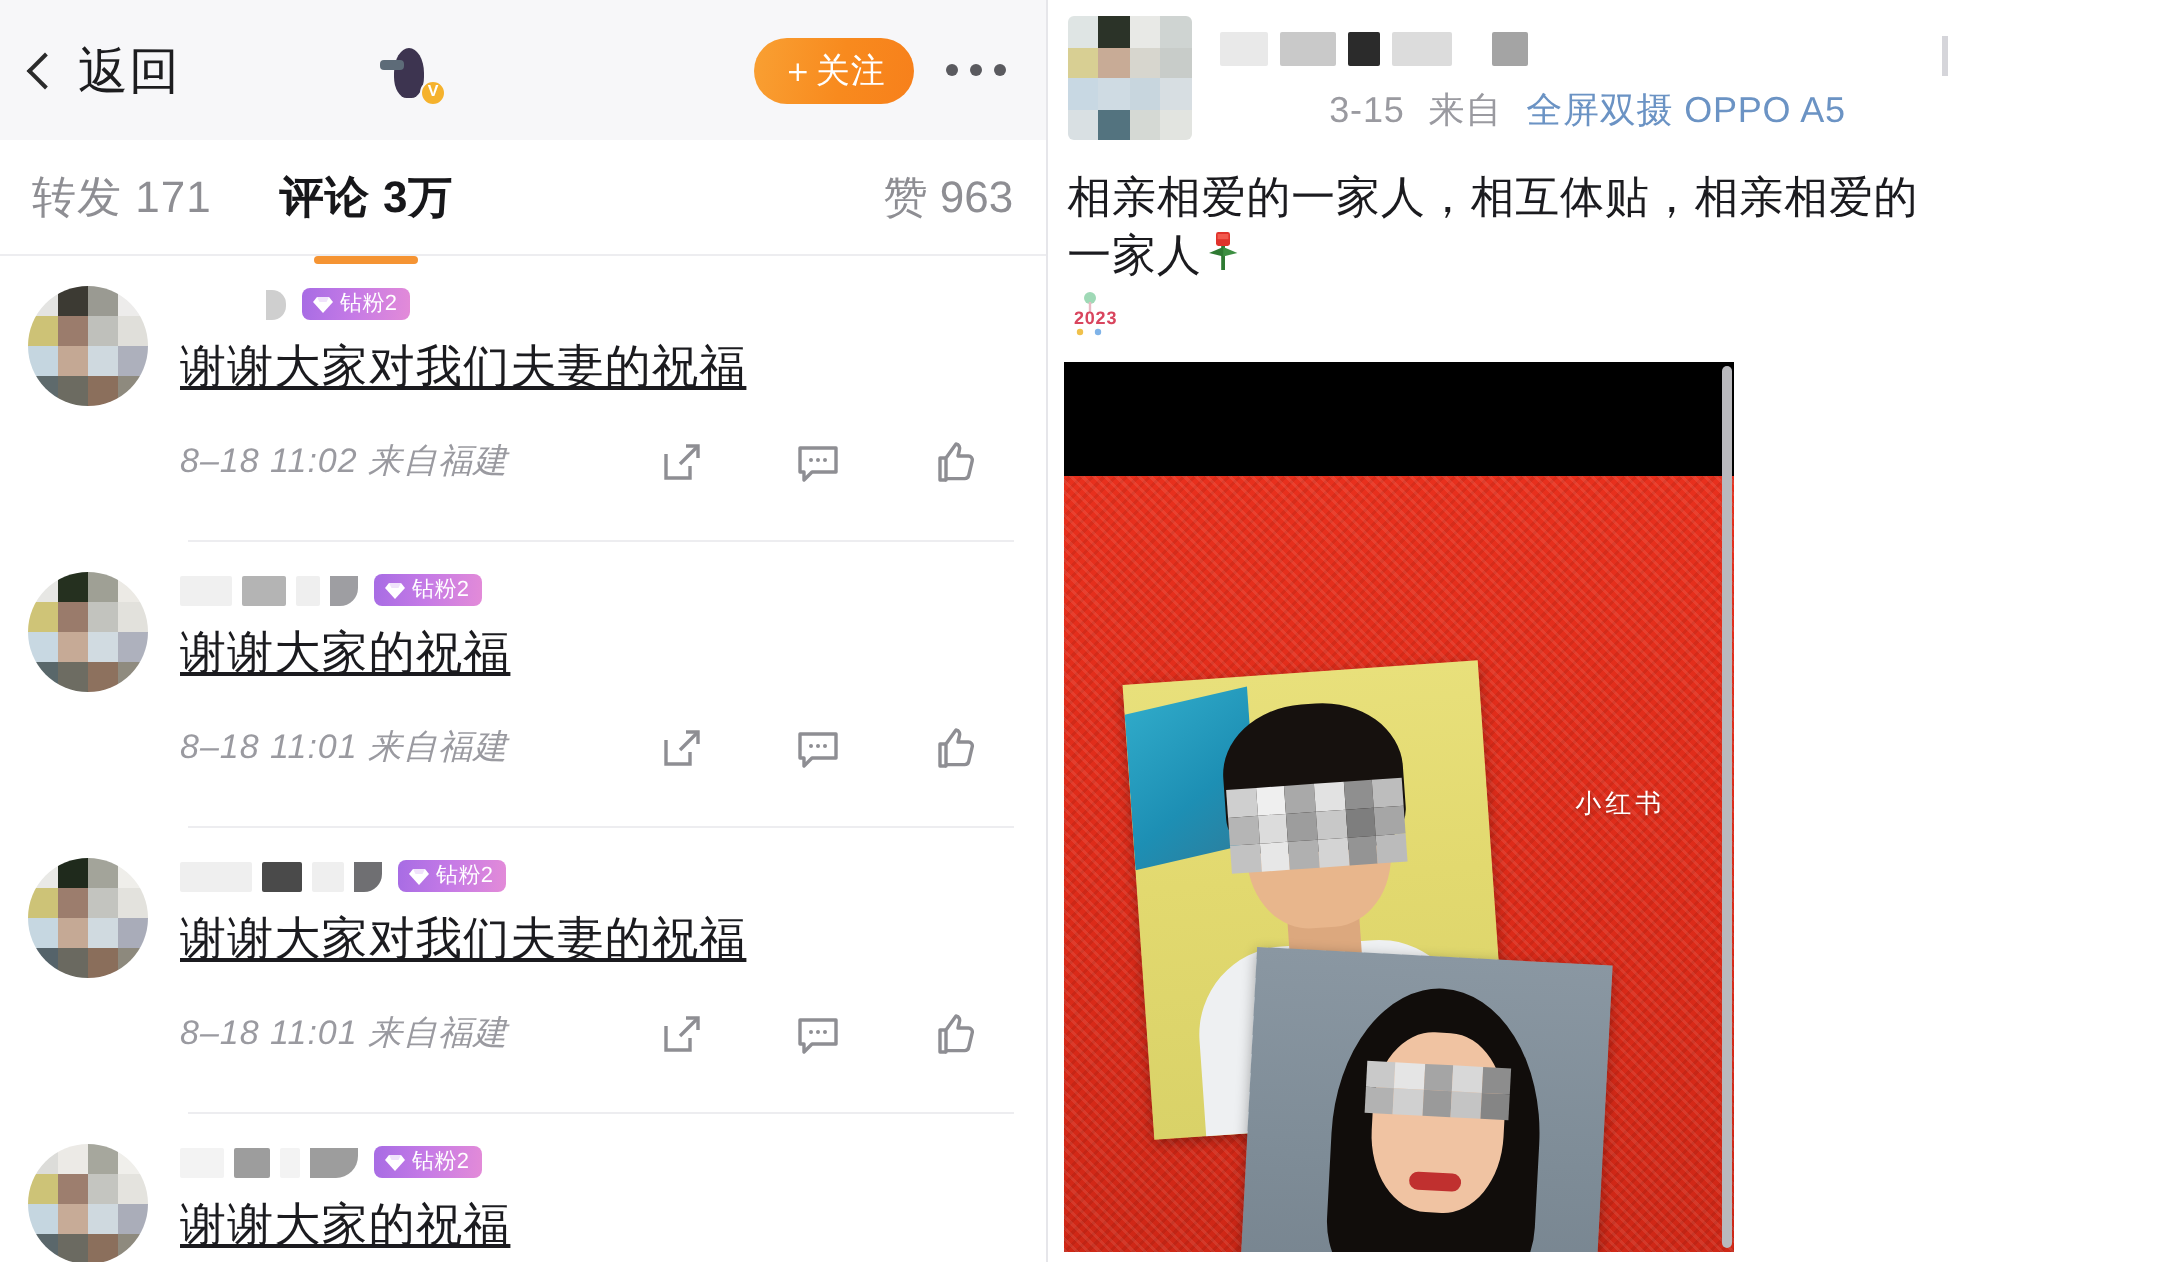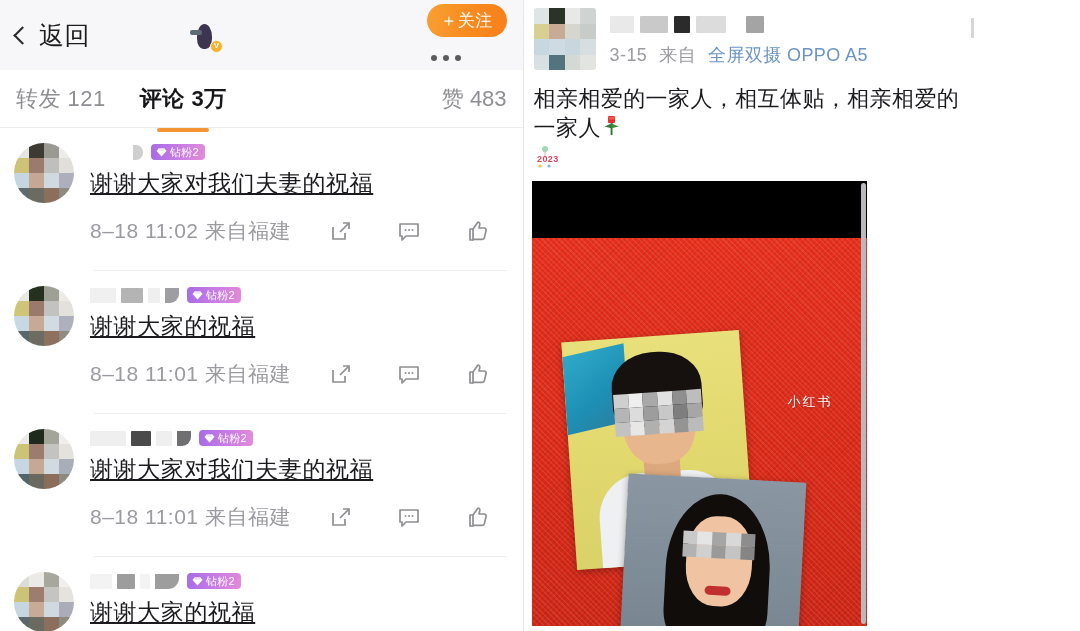"＋关注" .nav-right { align-items: flex-start -> center; flex-direction: column -> none }
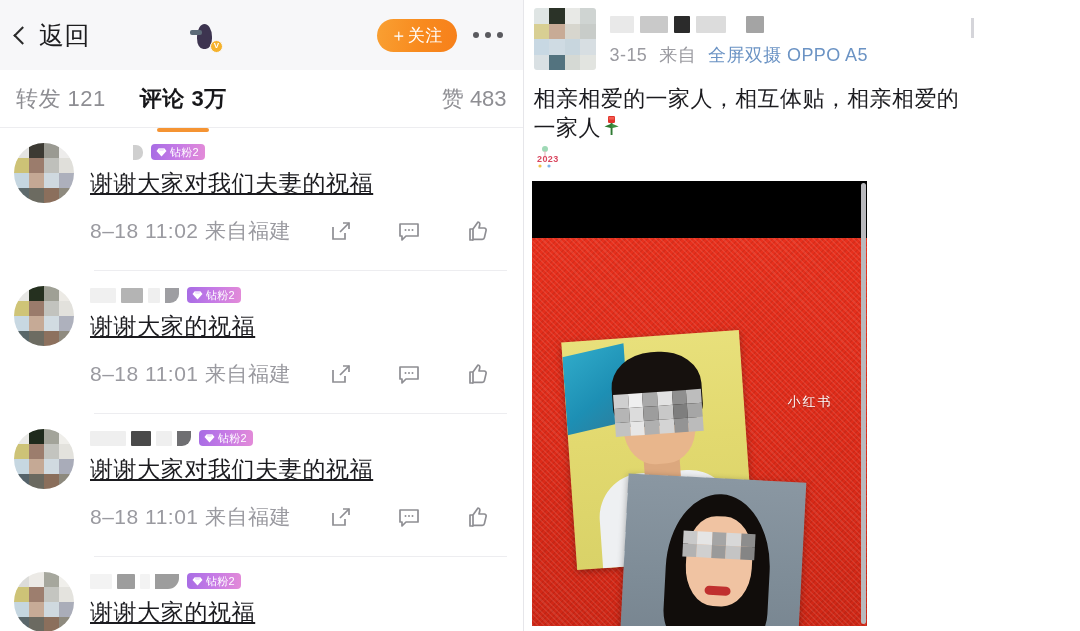"3-15 来自 全屏双摄 OPPO A5" .p-head-body { text-align: none -> center }
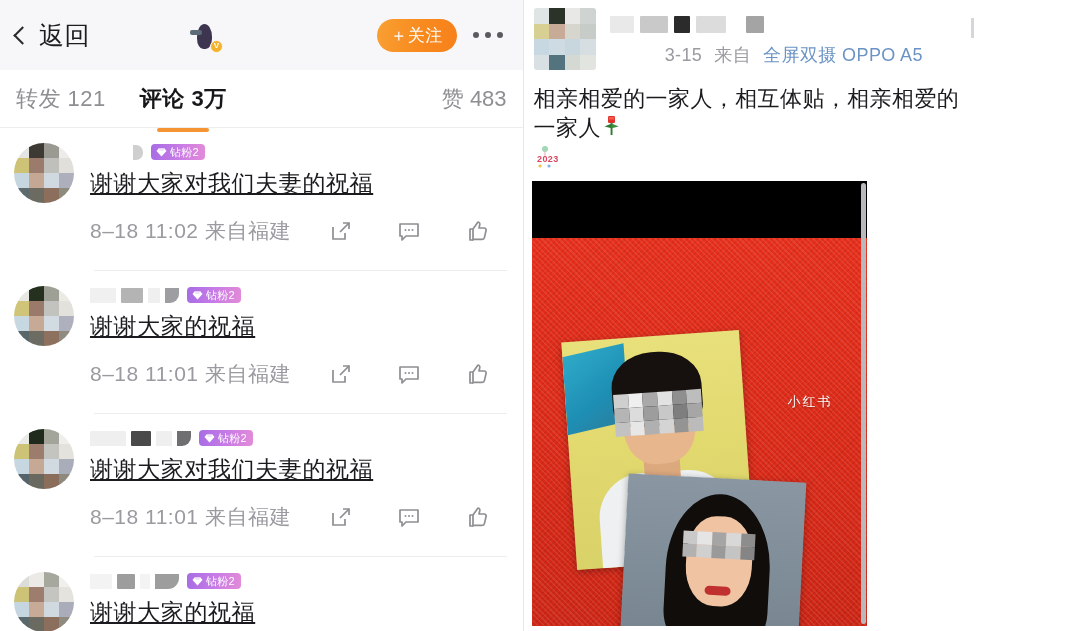"转发 121" span.stat-item { text: 121 -> 171 }
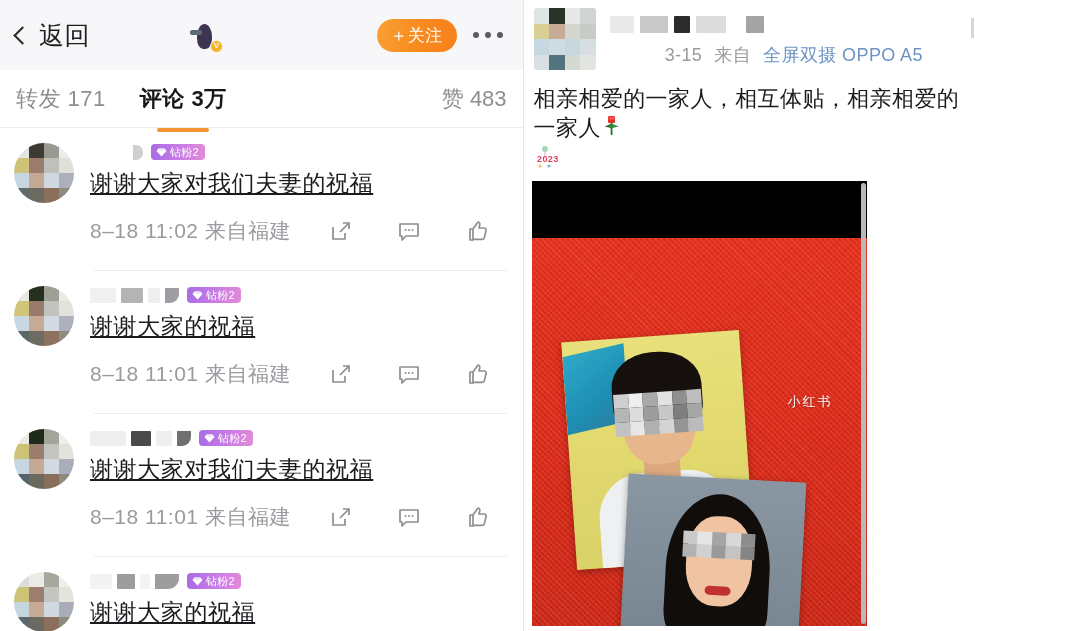"赞 483" span.stat-right { text: 483 -> 963 }
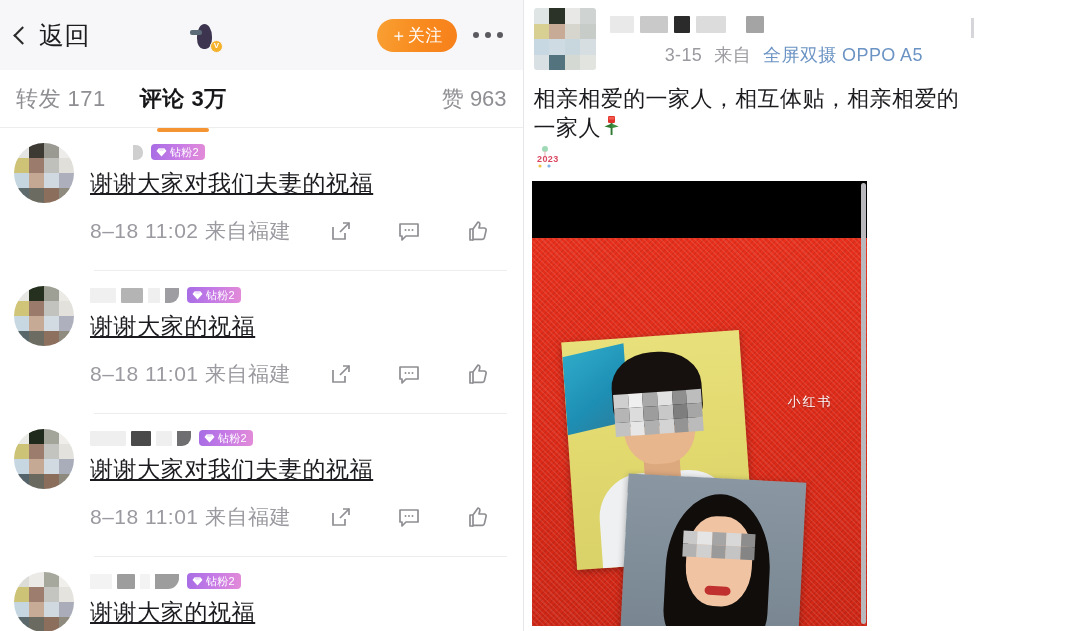"8–18 11:02 来自福建" .c-time { font-size: 21px -> 17px; font-style: none -> italic }
